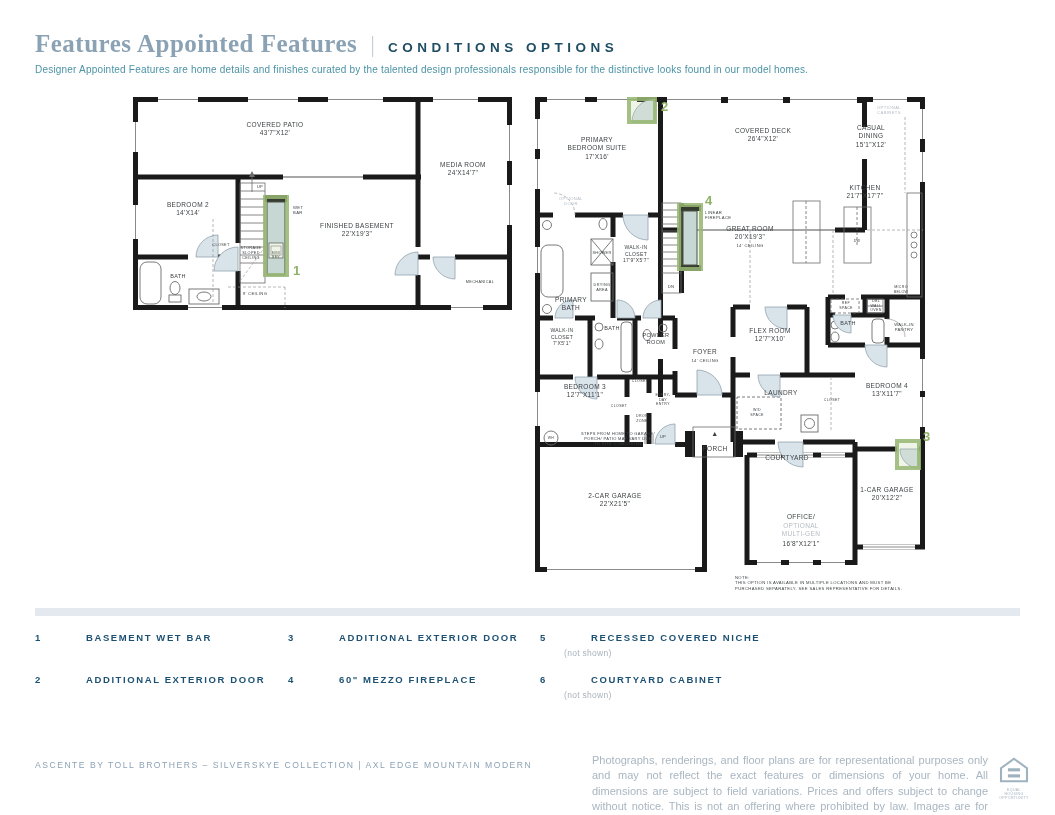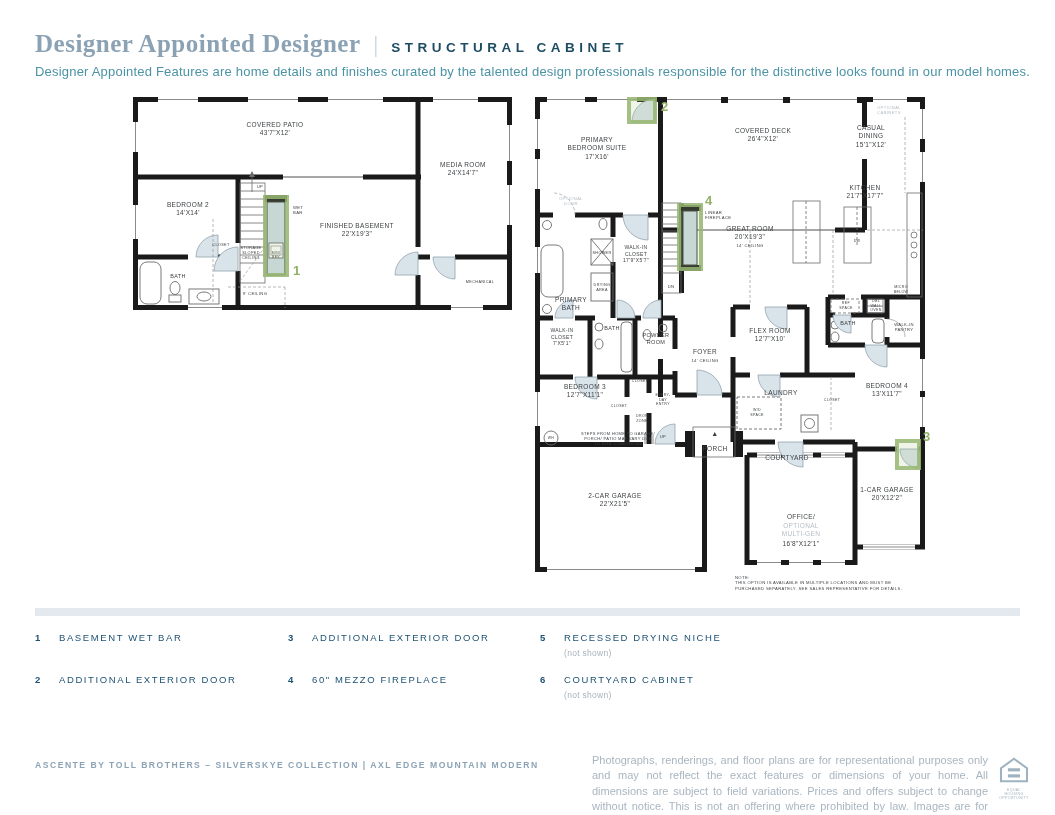"Designer Appointed Designer" span.title { text: Designer Appointed Designer -> Features Appointed Features }
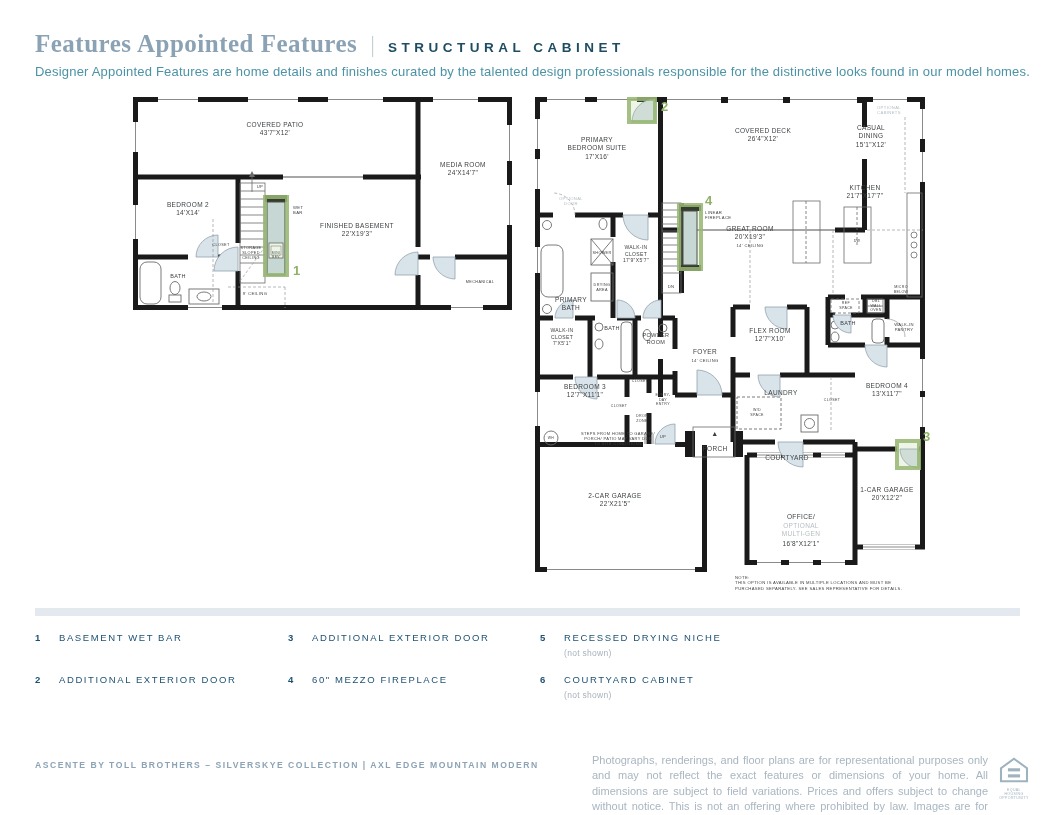"STRUCTURAL CABINET" span.tag { text: STRUCTURAL CABINET -> CONDITIONS OPTIONS }
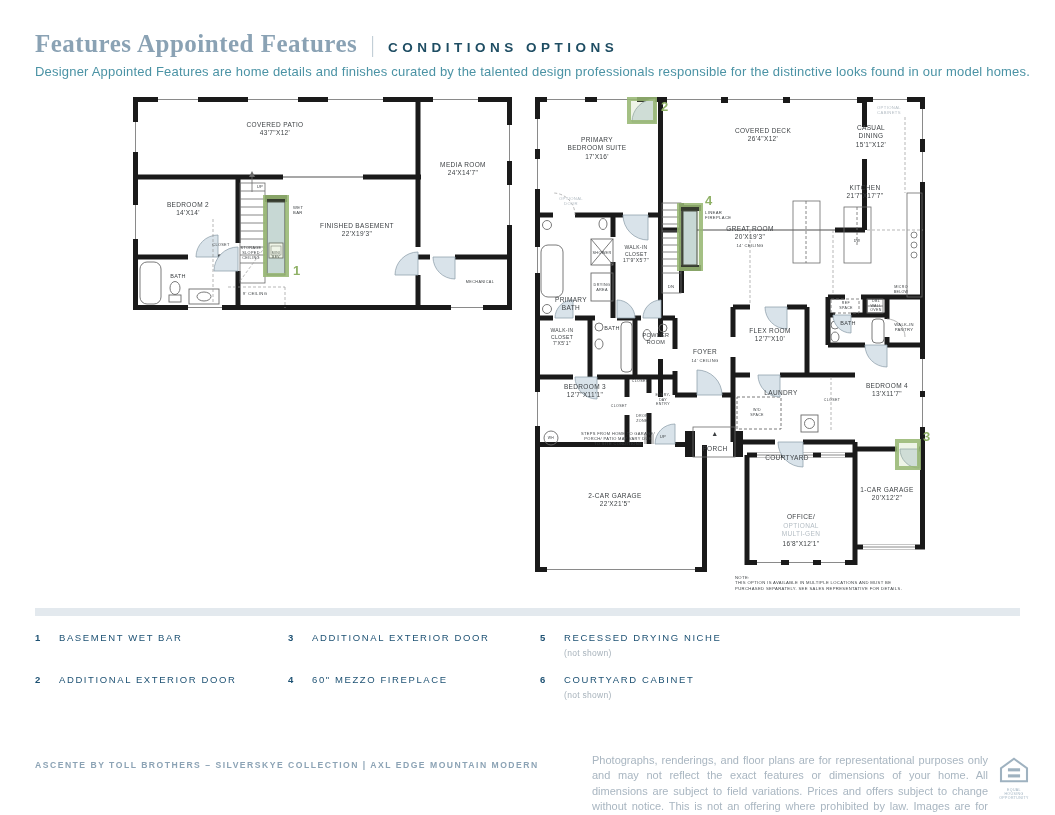"Designer Appointed Features are home" .description { font-size: 13px -> 10px }
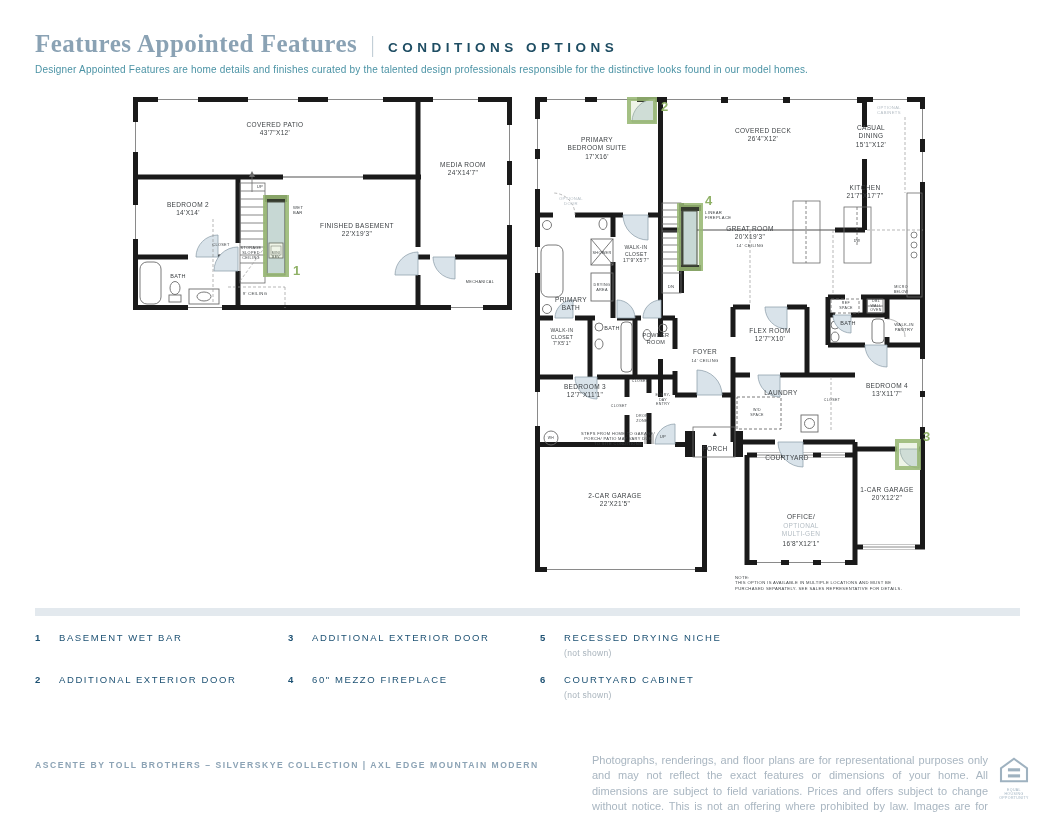"BASEMENT WET BAR" .legend-label { font-weight: 400 -> 700; margin-left: none -> 27px }
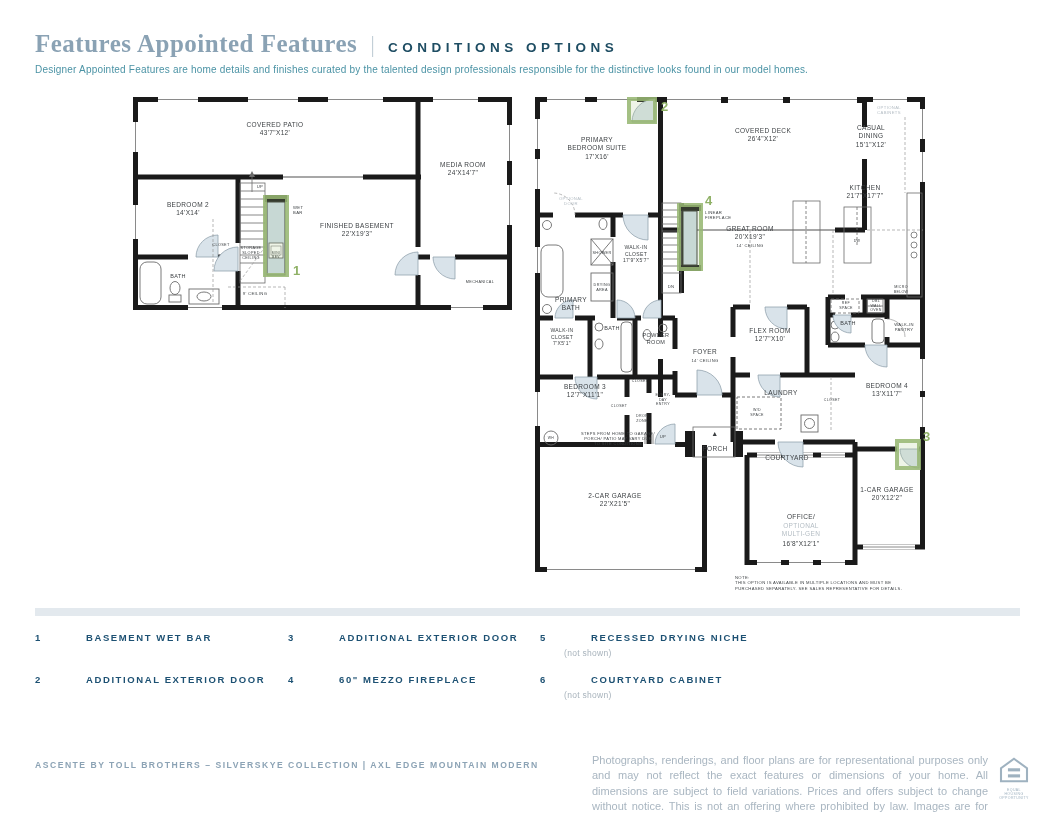"RECESSED DRYING NICHE" div.legend-label { text: DRYING -> COVERED }
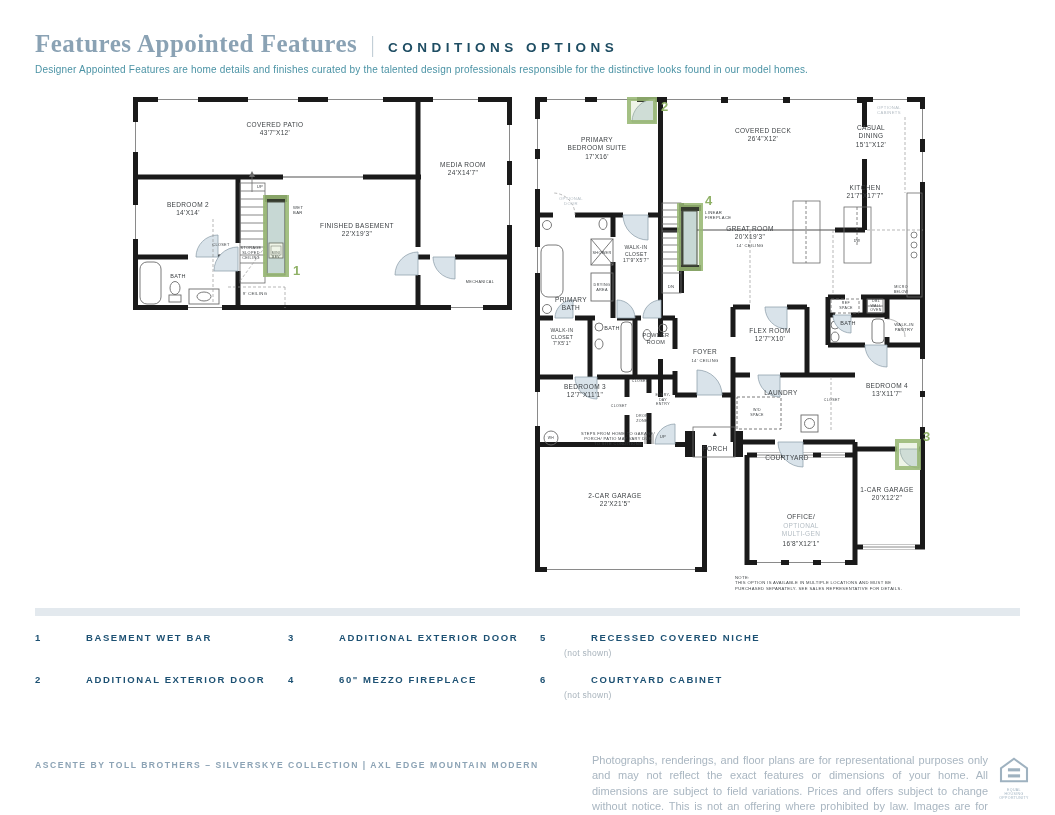"ASCENTE BY TOLL BROTHERS –" .footer-left { font-weight: 700 -> 400 }
